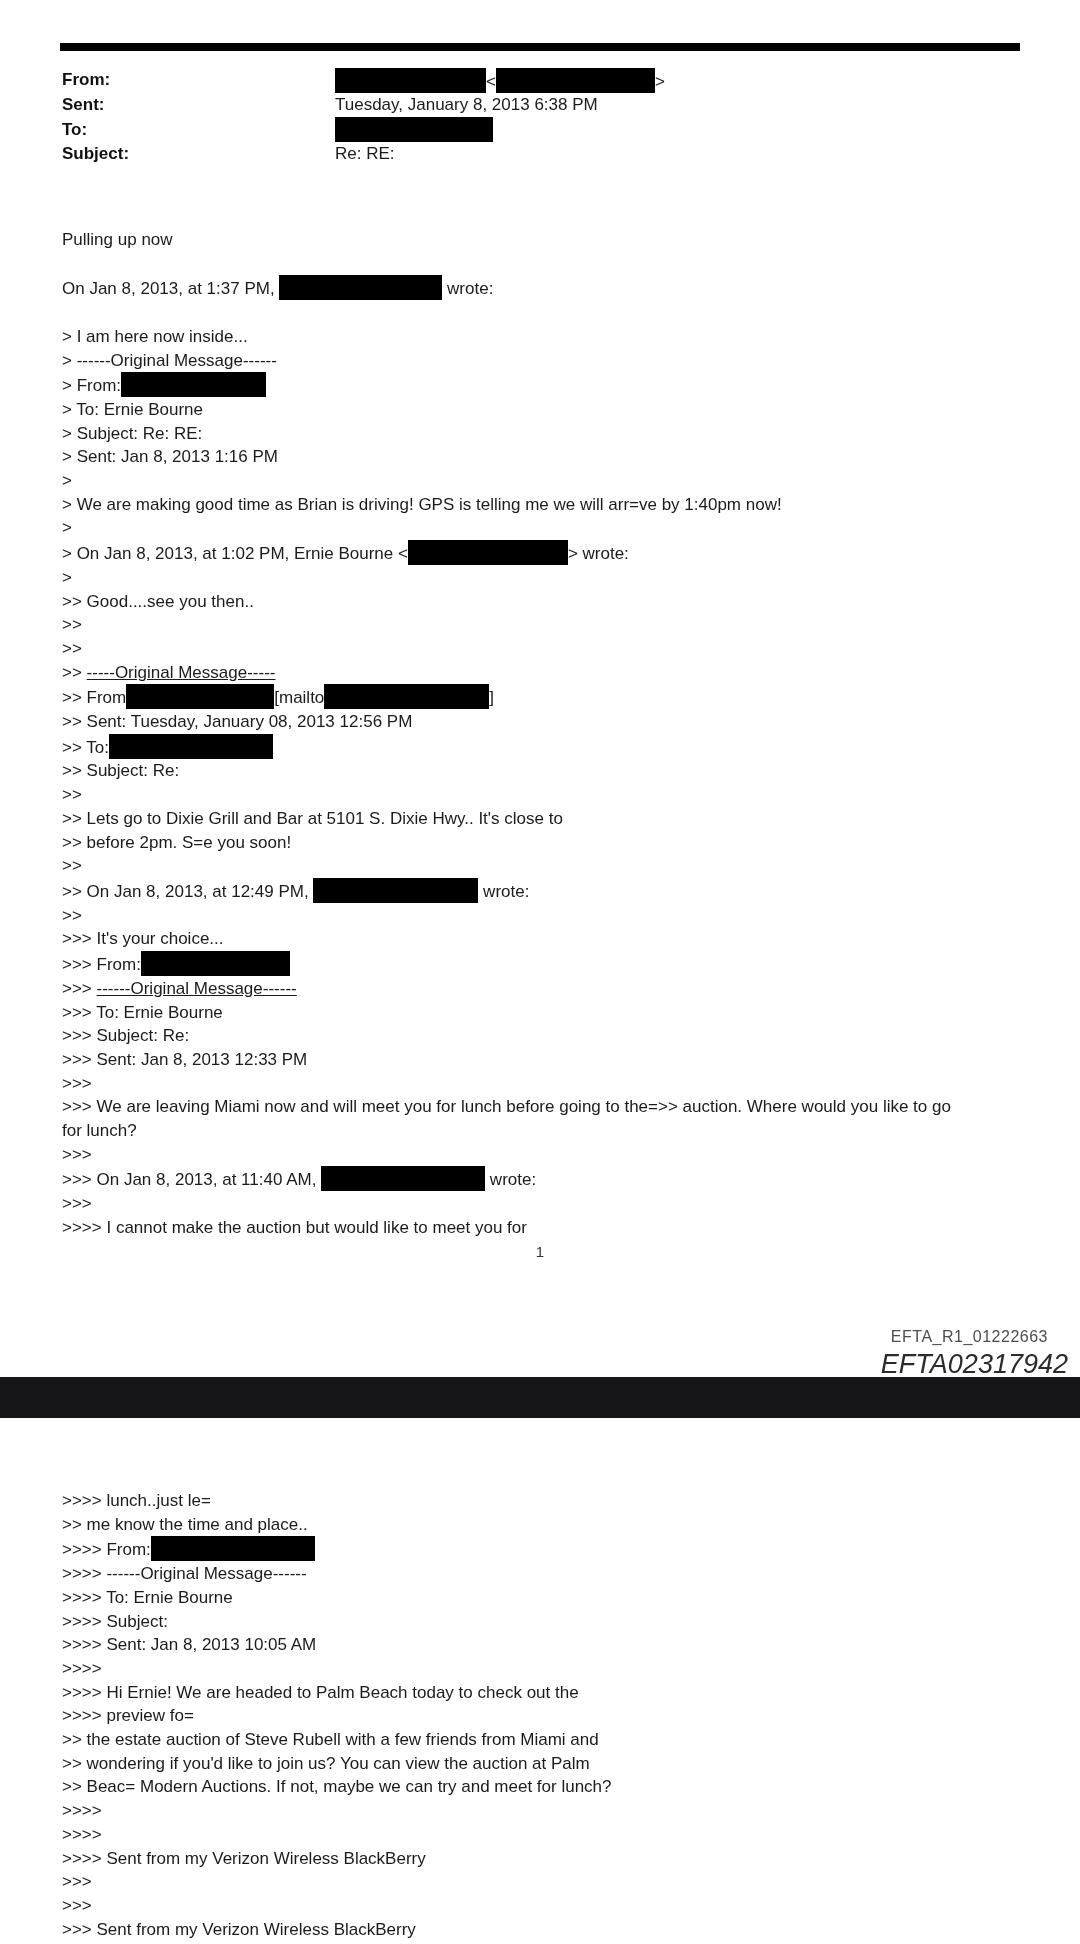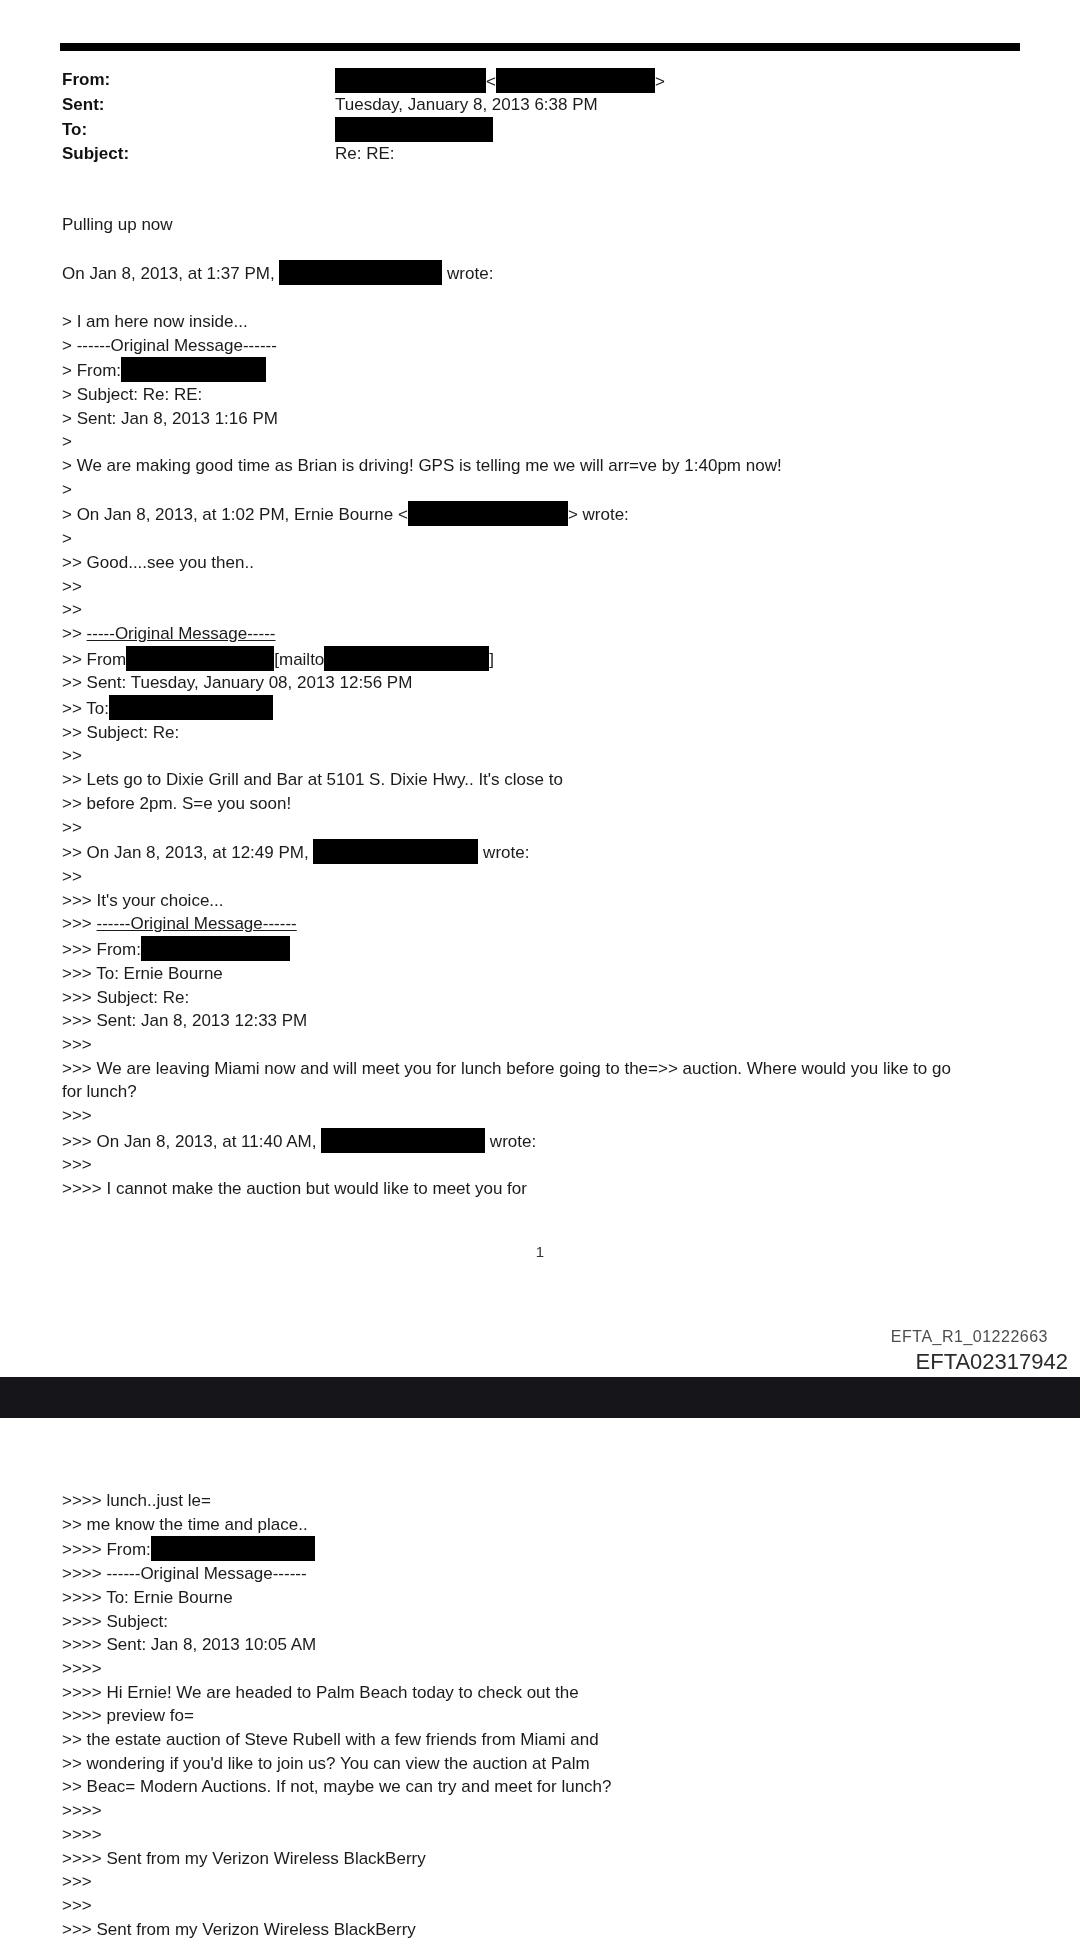"Pulling up now" .body1 { top: 213px -> 228px }
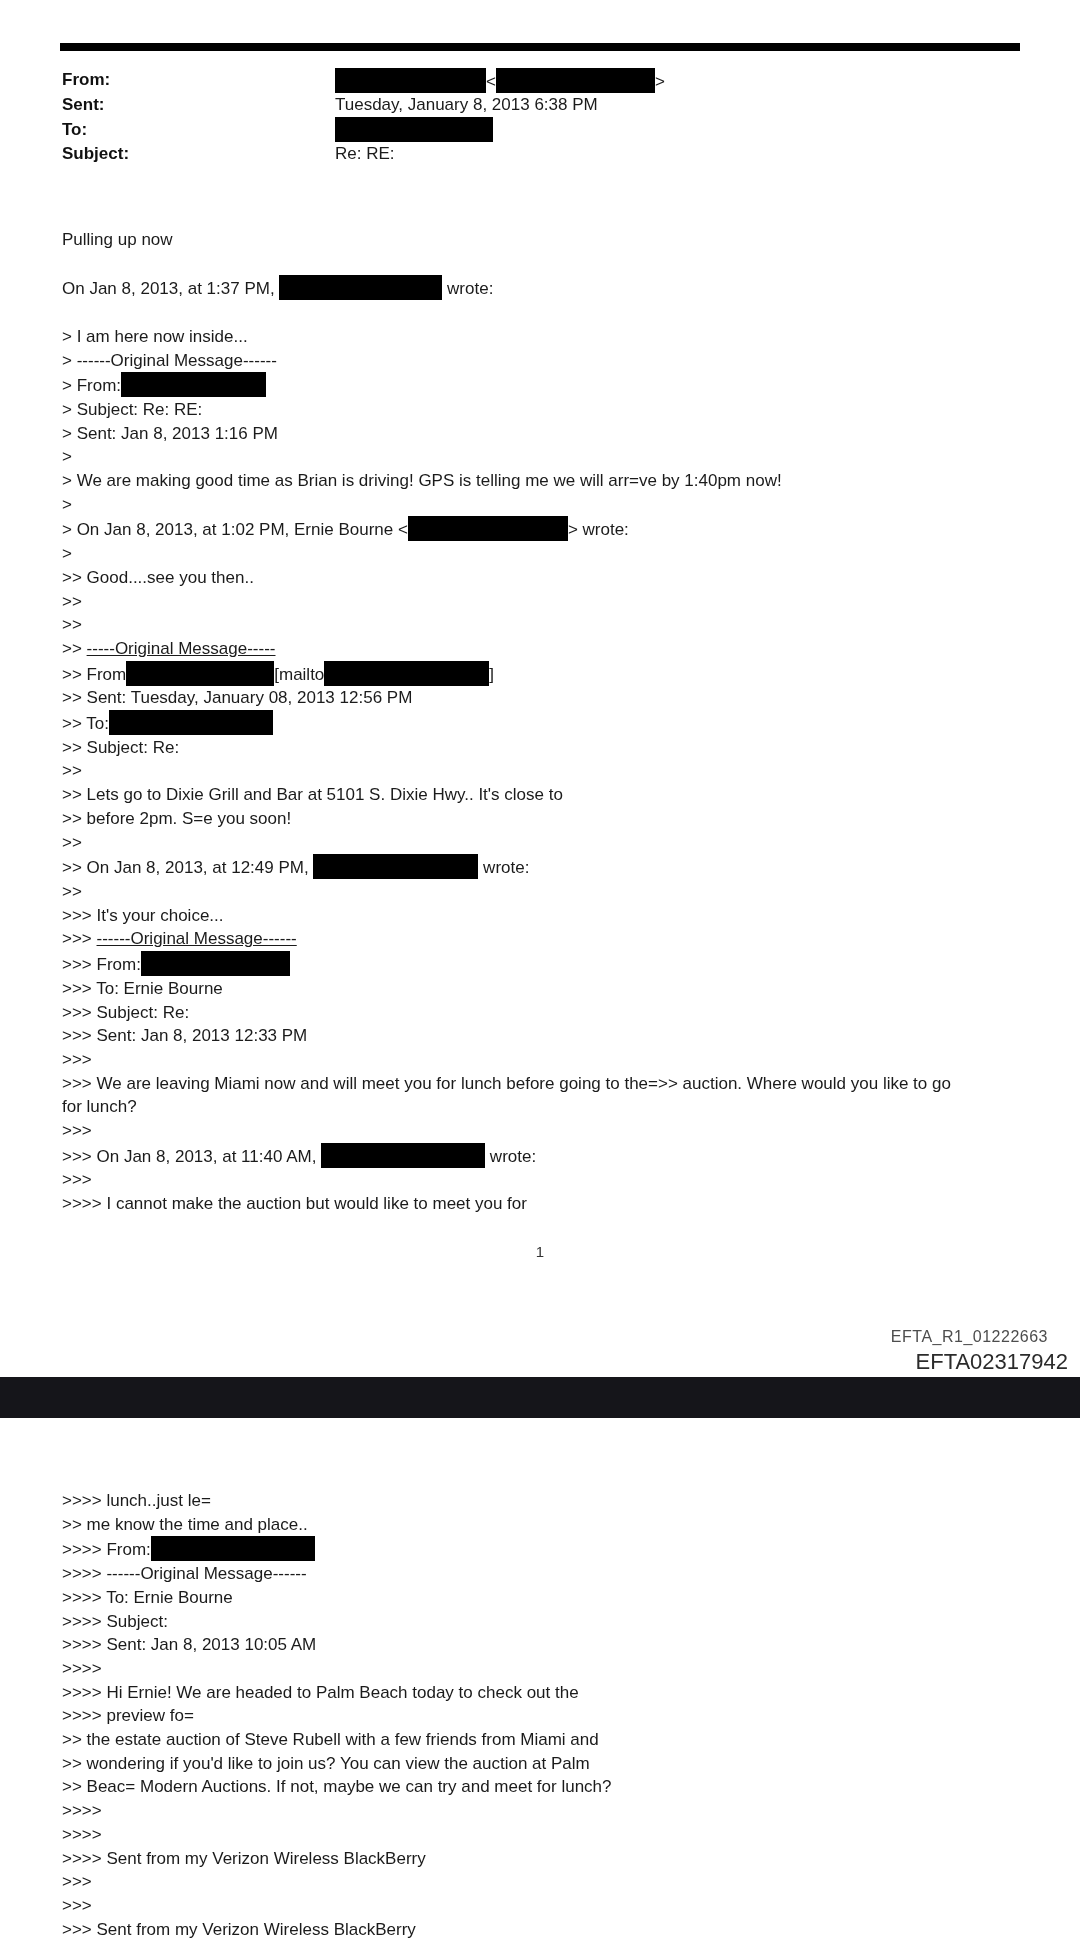"> To: Ernie Bourne" div.line { html: none -> <div>&gt; To: Ernie Bourne</div> }
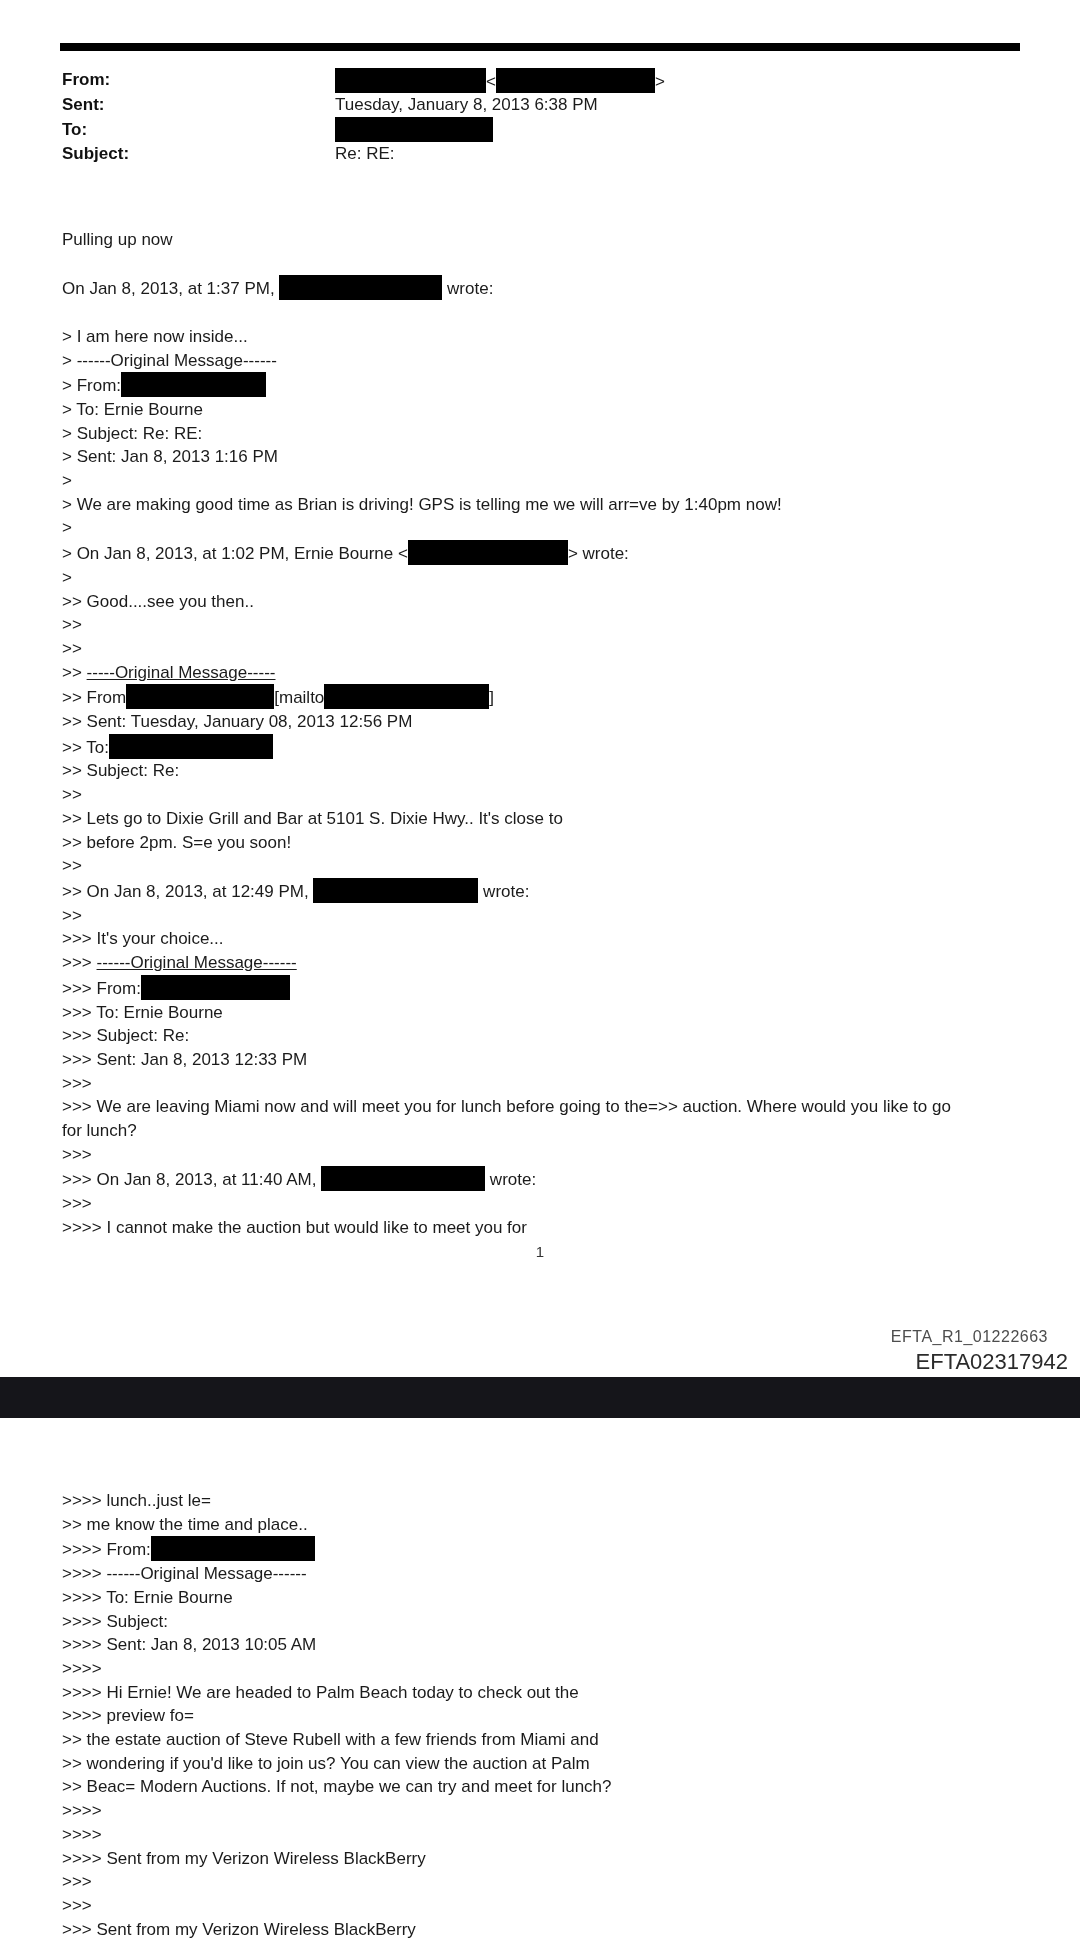">>> ------Original Message------" div.line { order: before ">>> From:" -> after ">>> From:" }
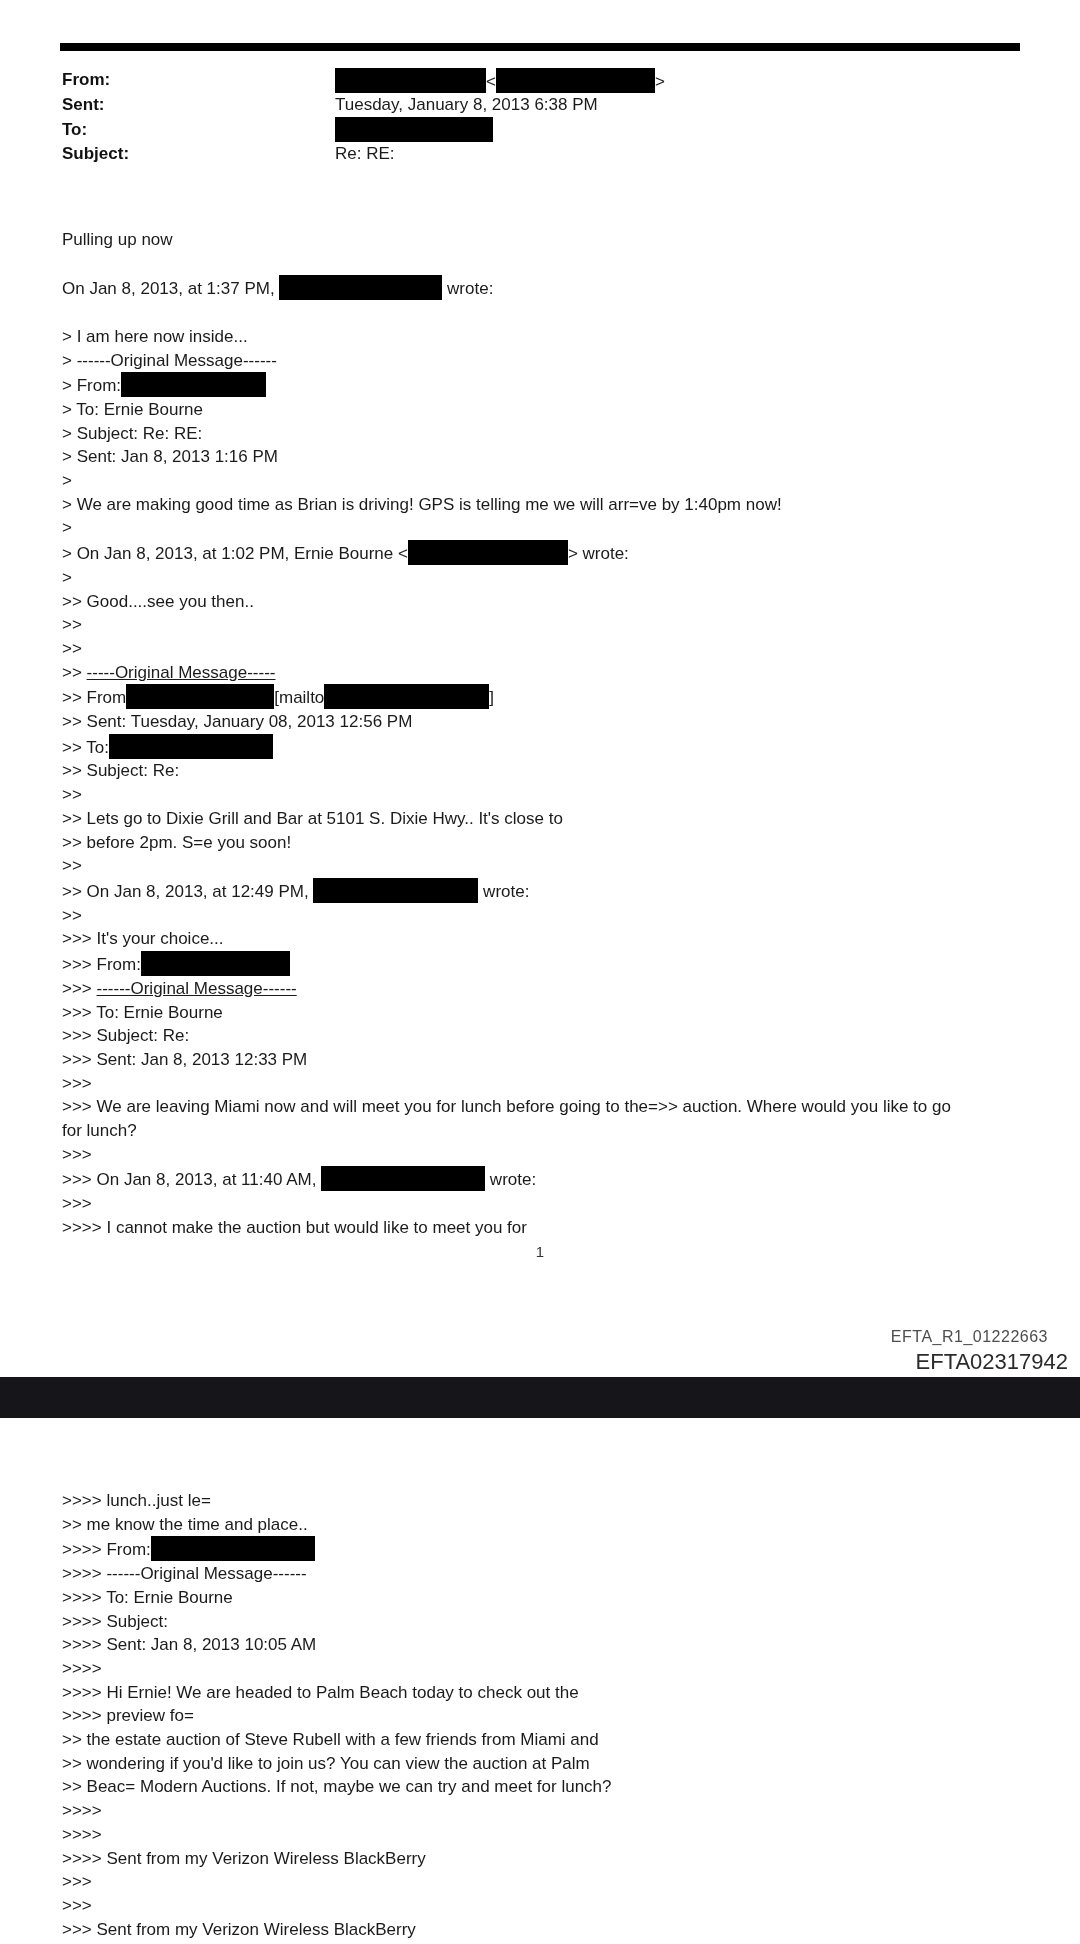"EFTA02317942" .stamp2 { font-size: 22px -> 27px; font-style: none -> italic }
